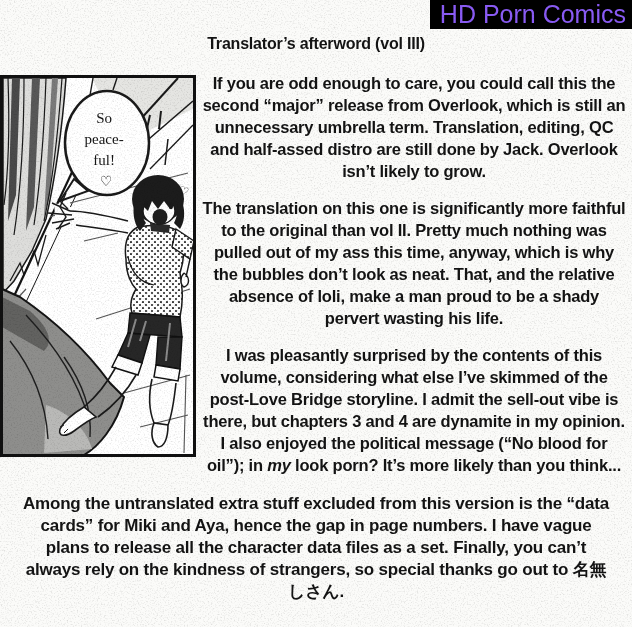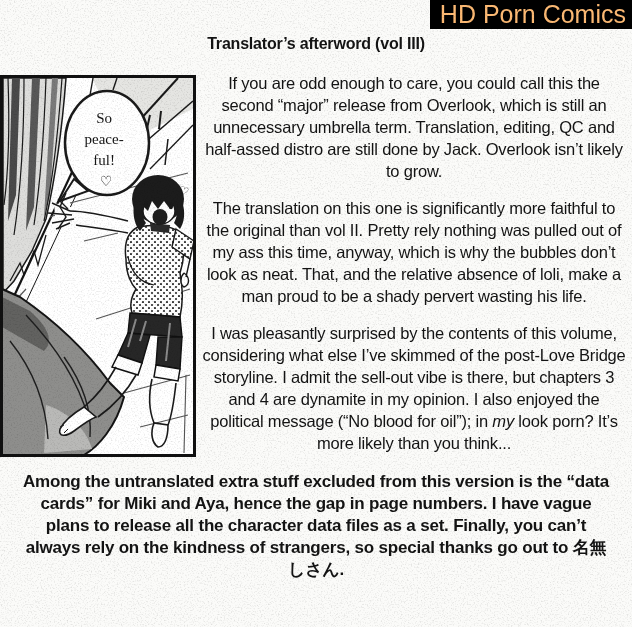"HD Porn Comics" .banner { color: #fdba74 -> #8b5cf6 }
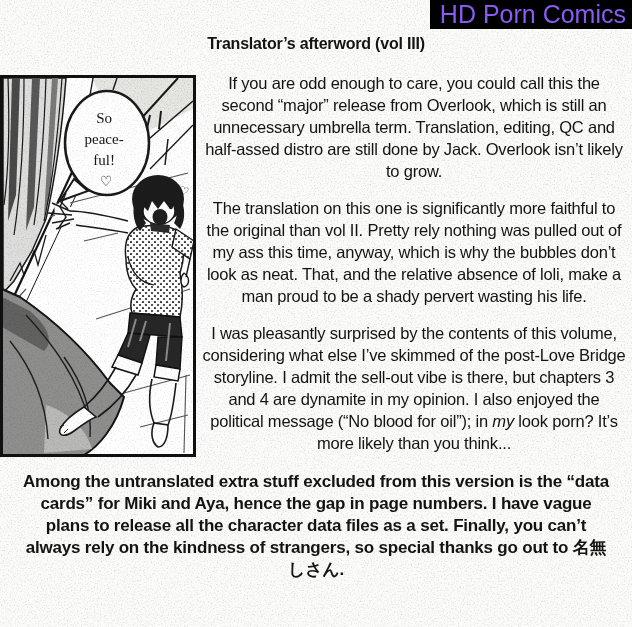"If you are odd enough" .column { font-weight: normal -> bold }
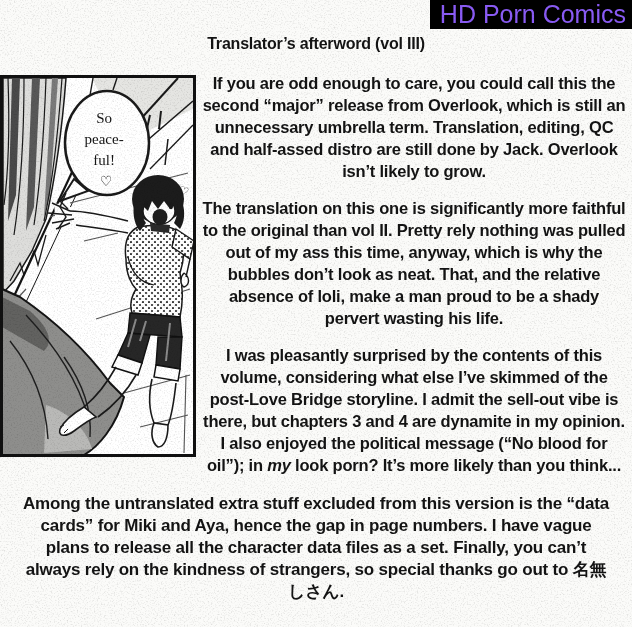"The translation on this one" p { text: rely -> much }
